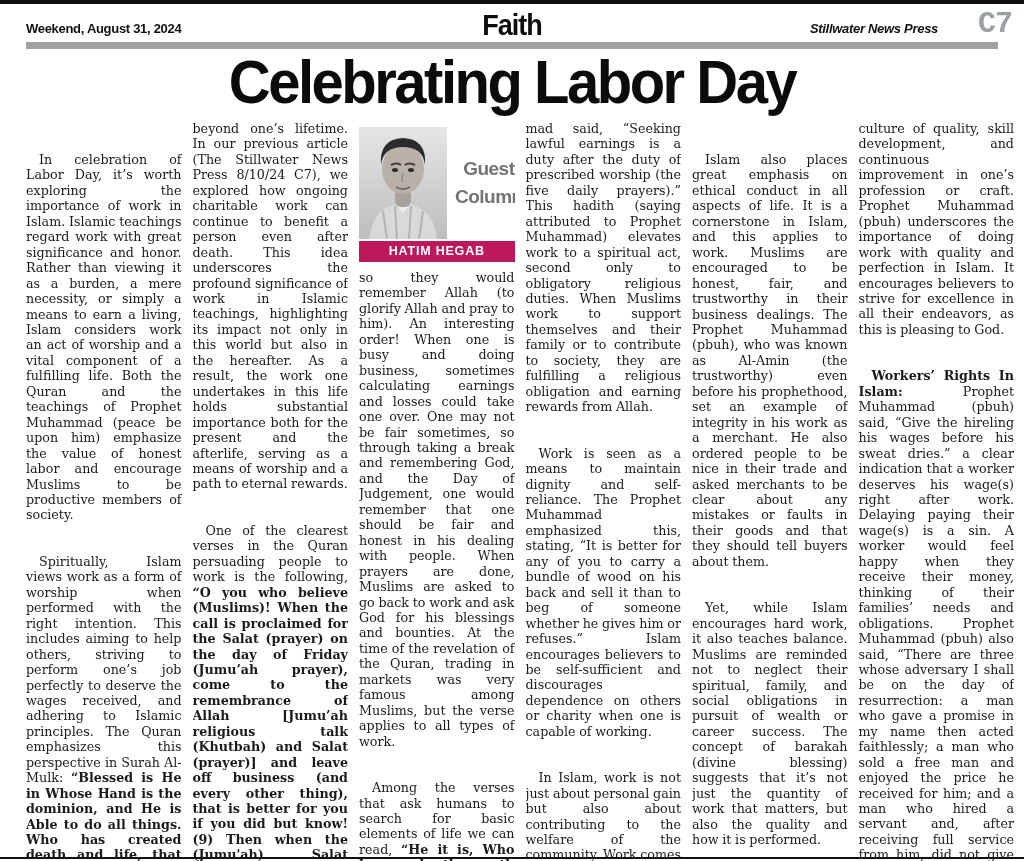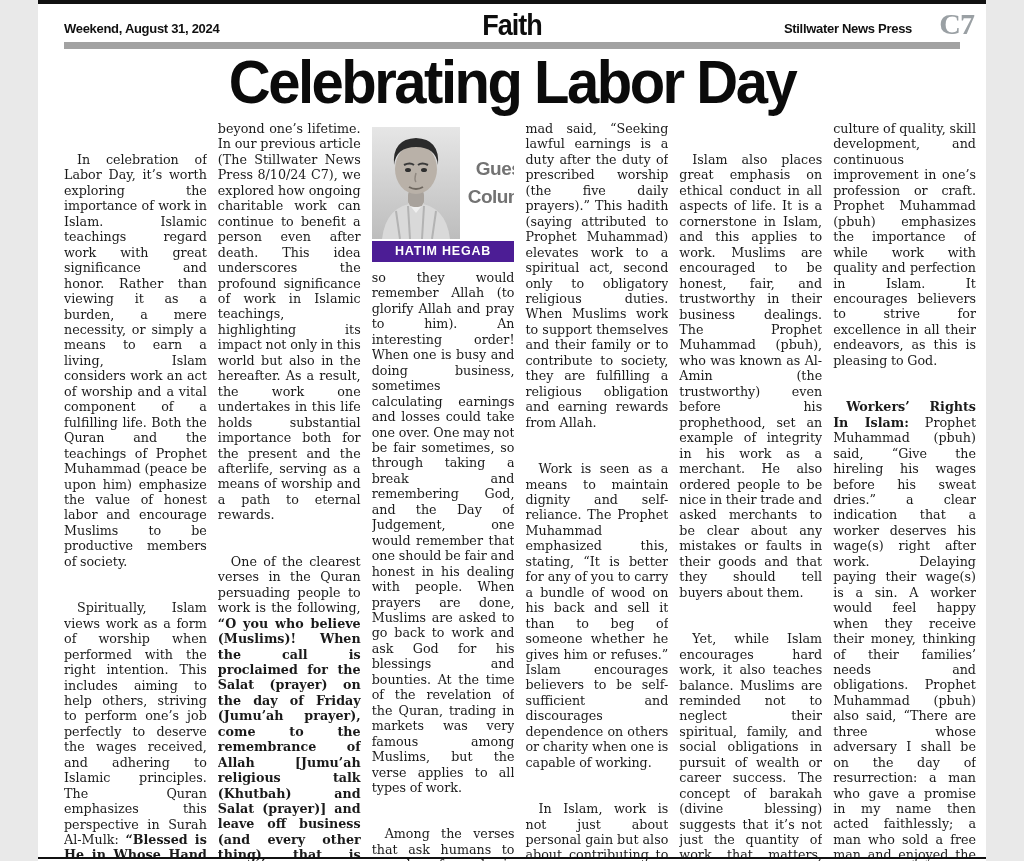"Weekend, August 31, 2024" .page { width: 948px -> 1024px }
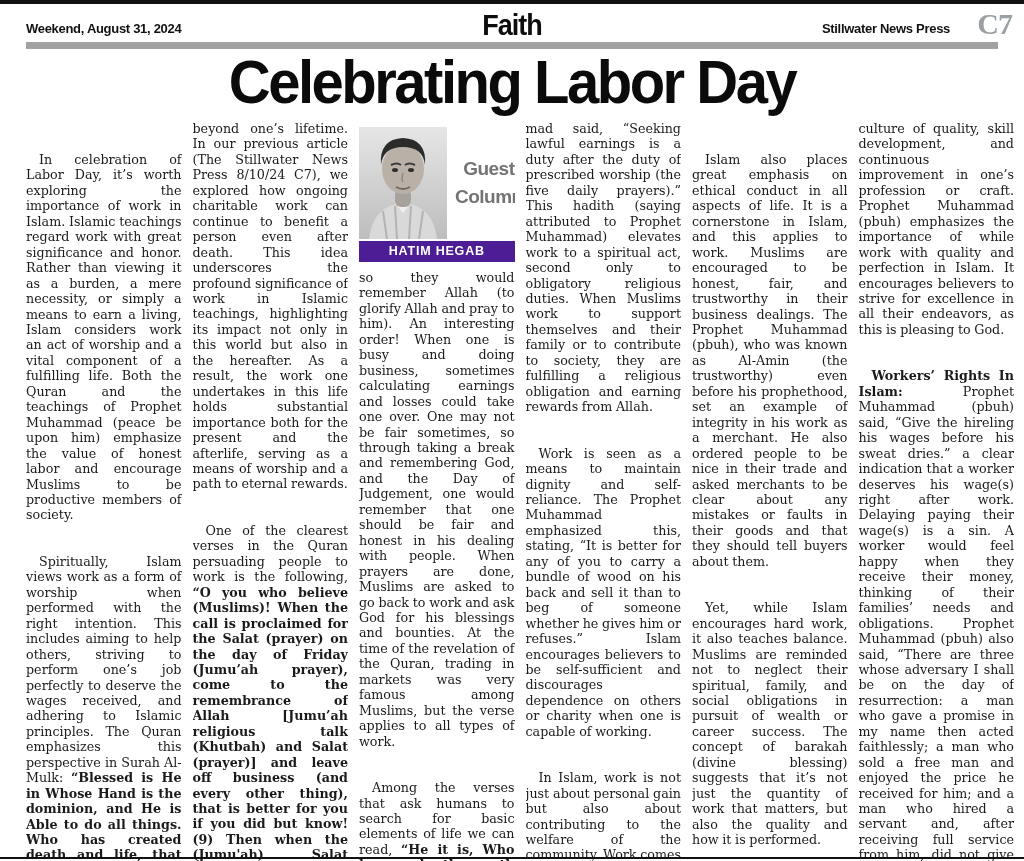"Stillwater News Press" span.mast-paper { font-style: none -> italic; margin-right: 48px -> 60px }
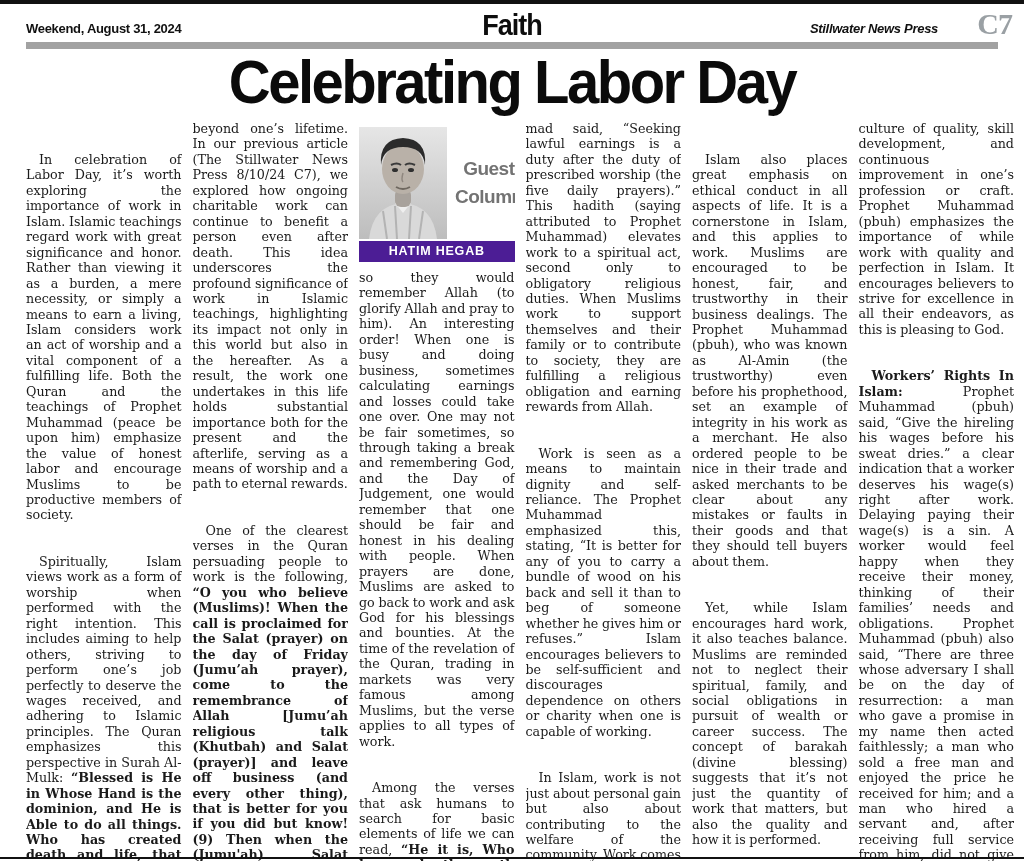"C7" .mast-pagenum { font-family: Liberation Serif, serif -> Liberation Mono, monospace }
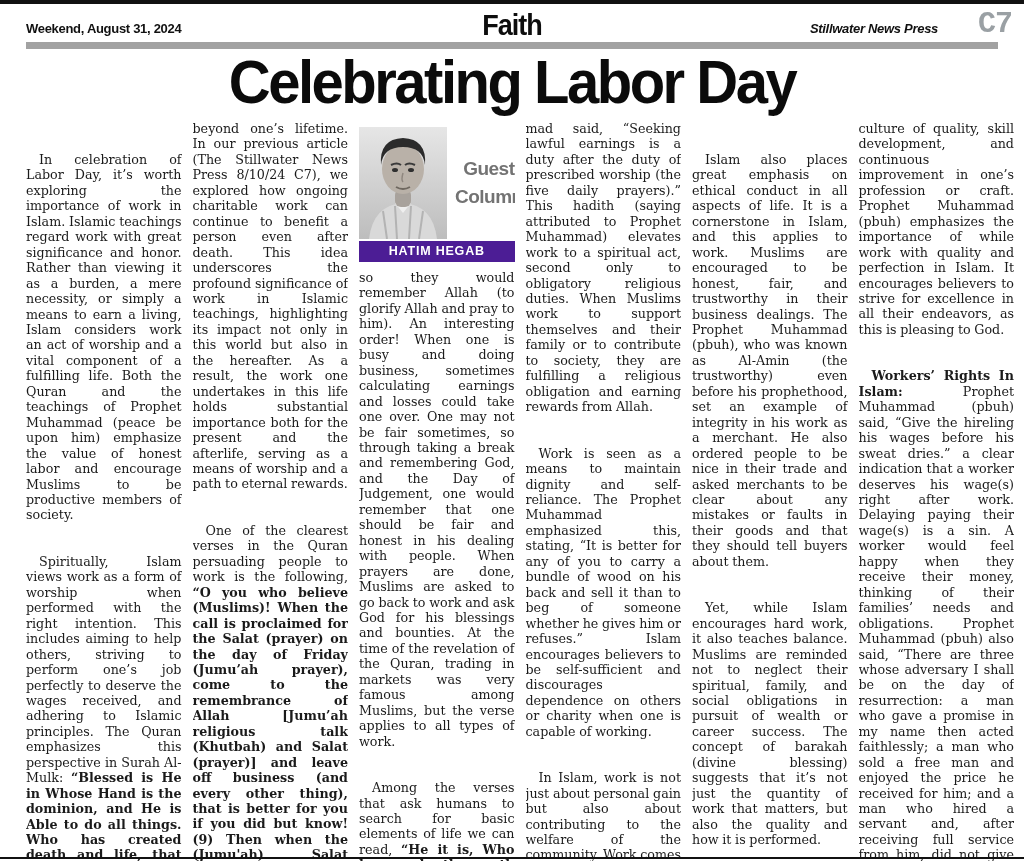"culture of quality, skill development," span { text: emphasizes the importance of while -> underscores the importance of doing }
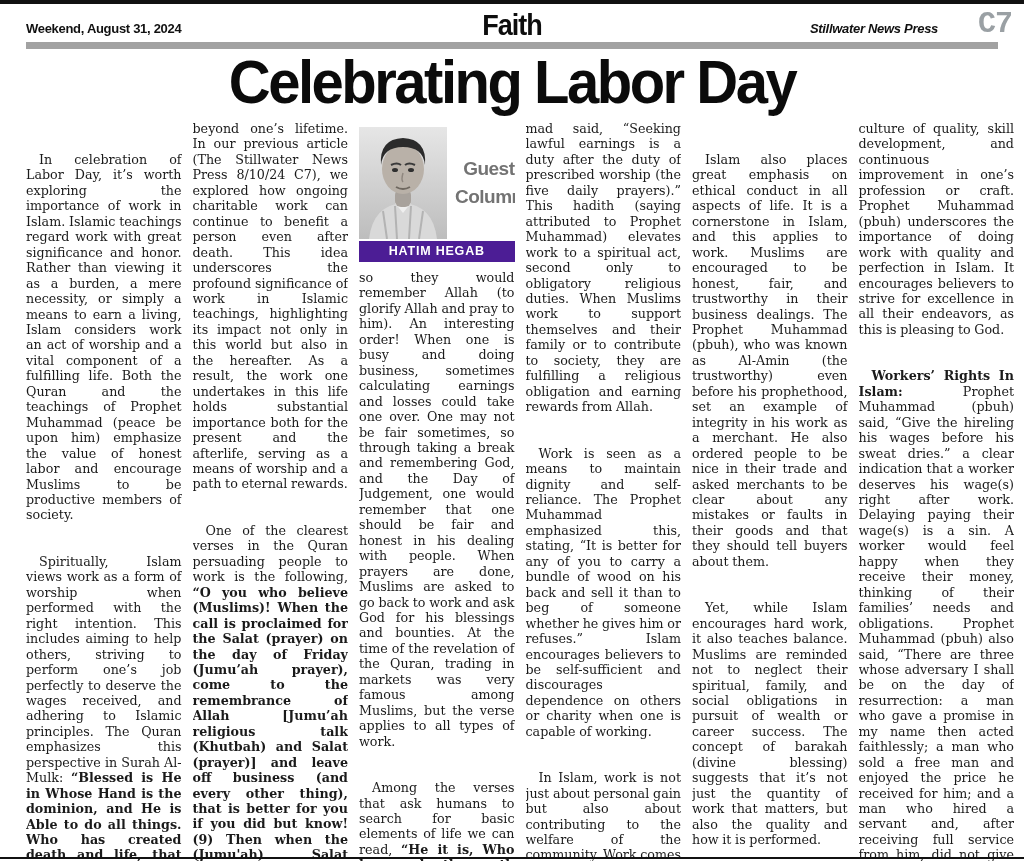"HATIM HEGAB" .guest-caption { background: #4c1d95 -> #be185d }
